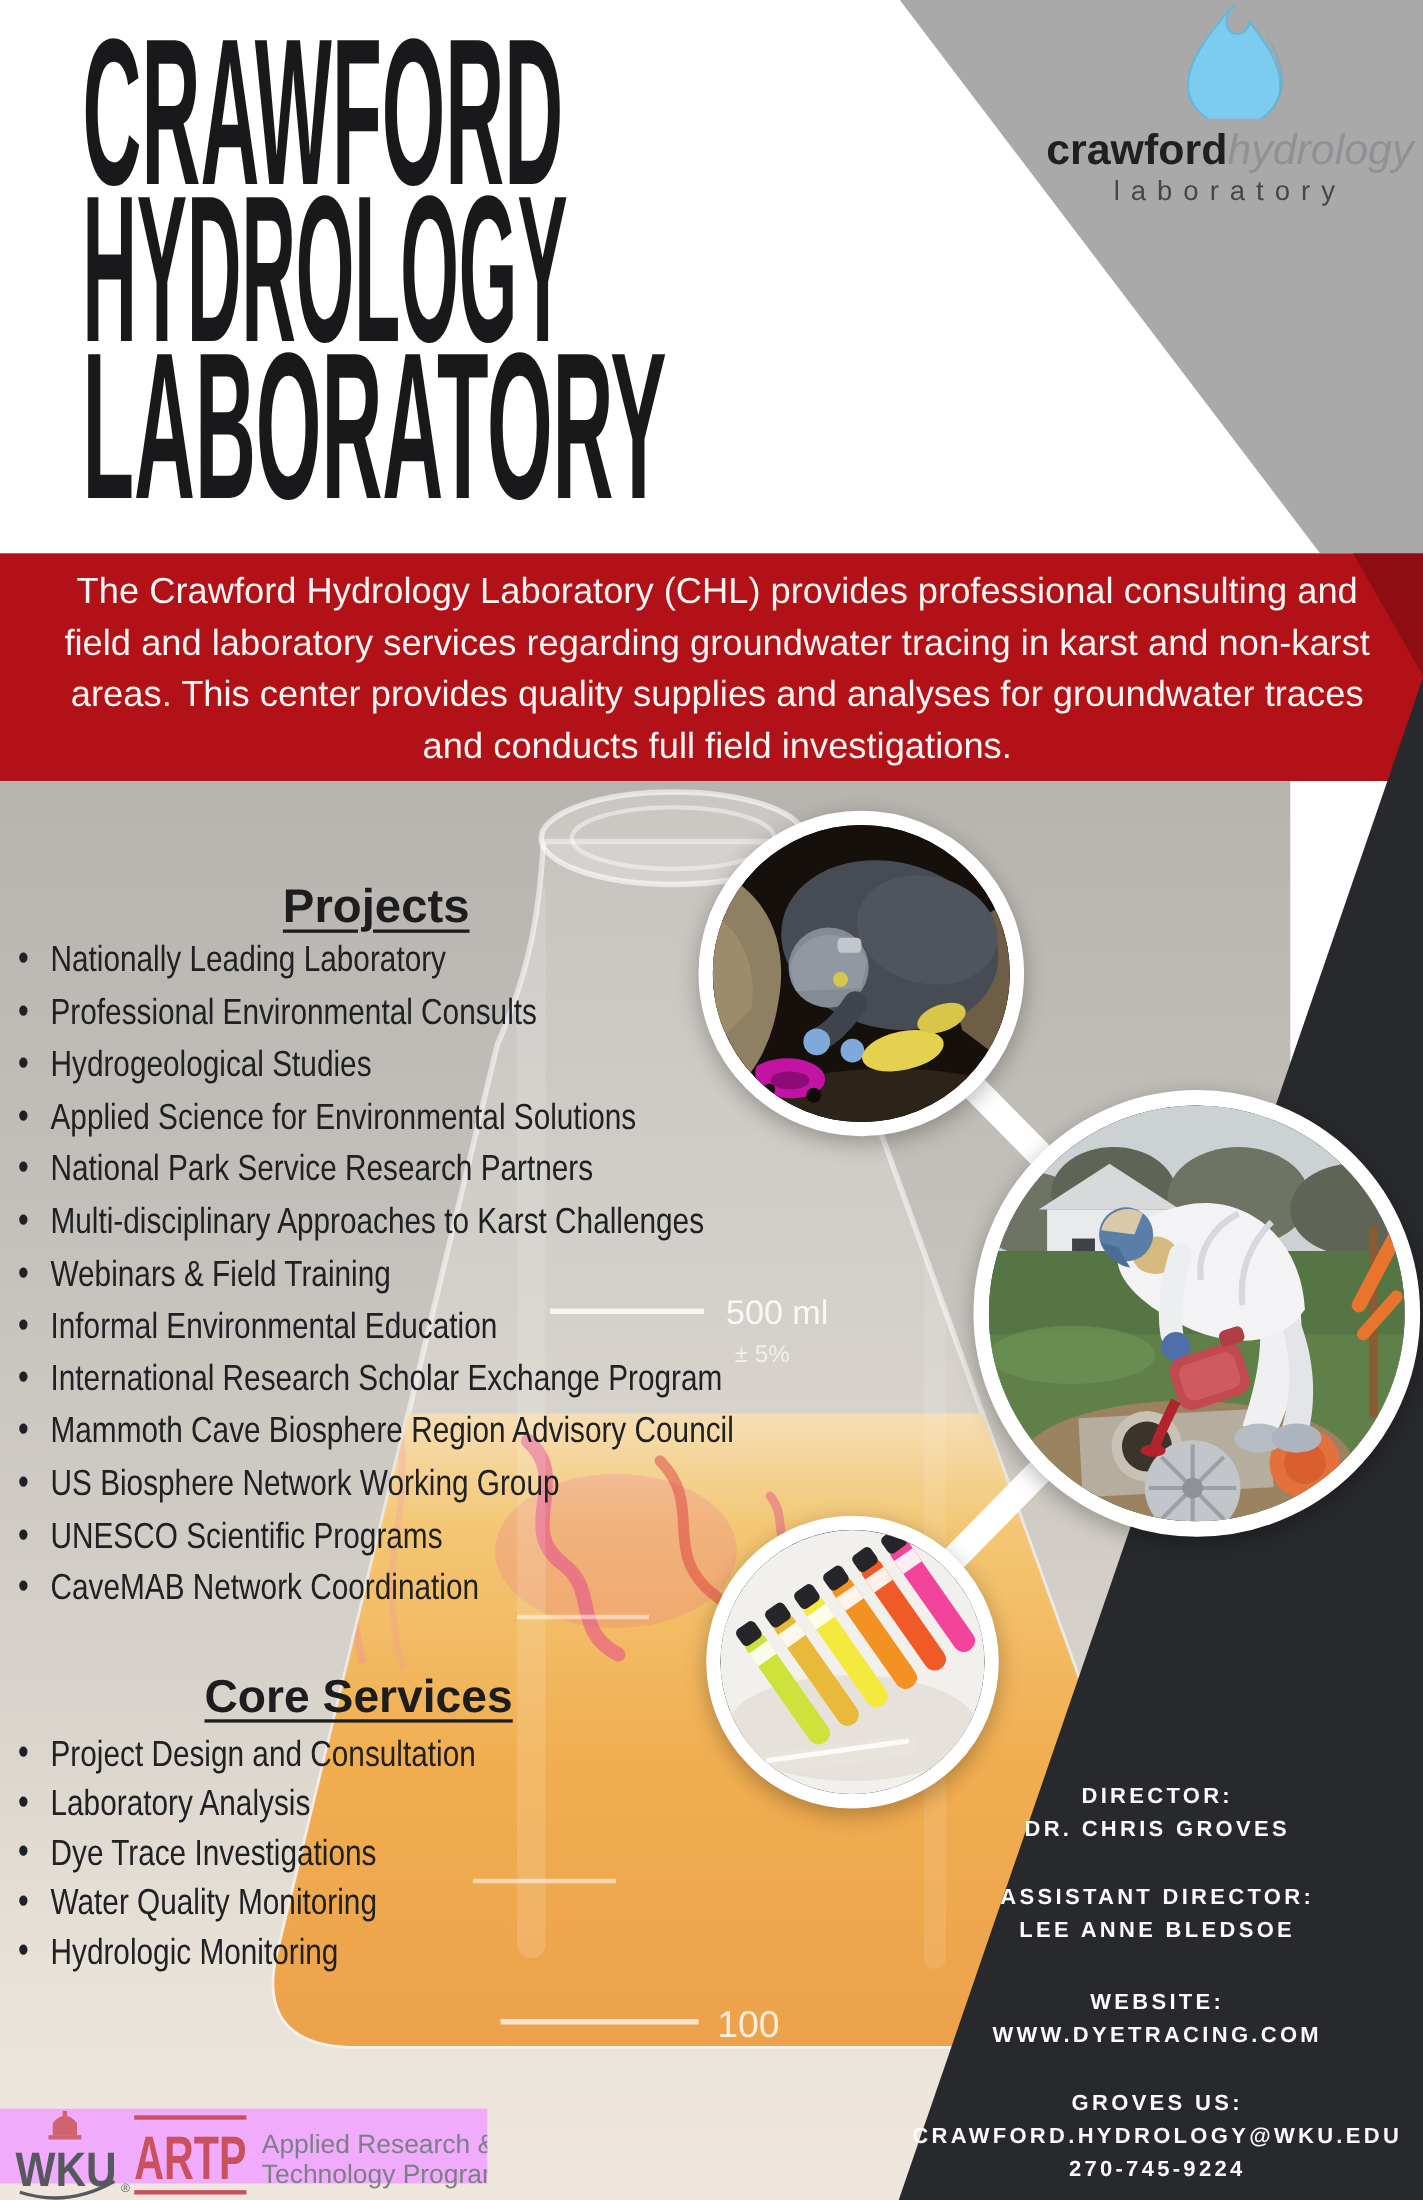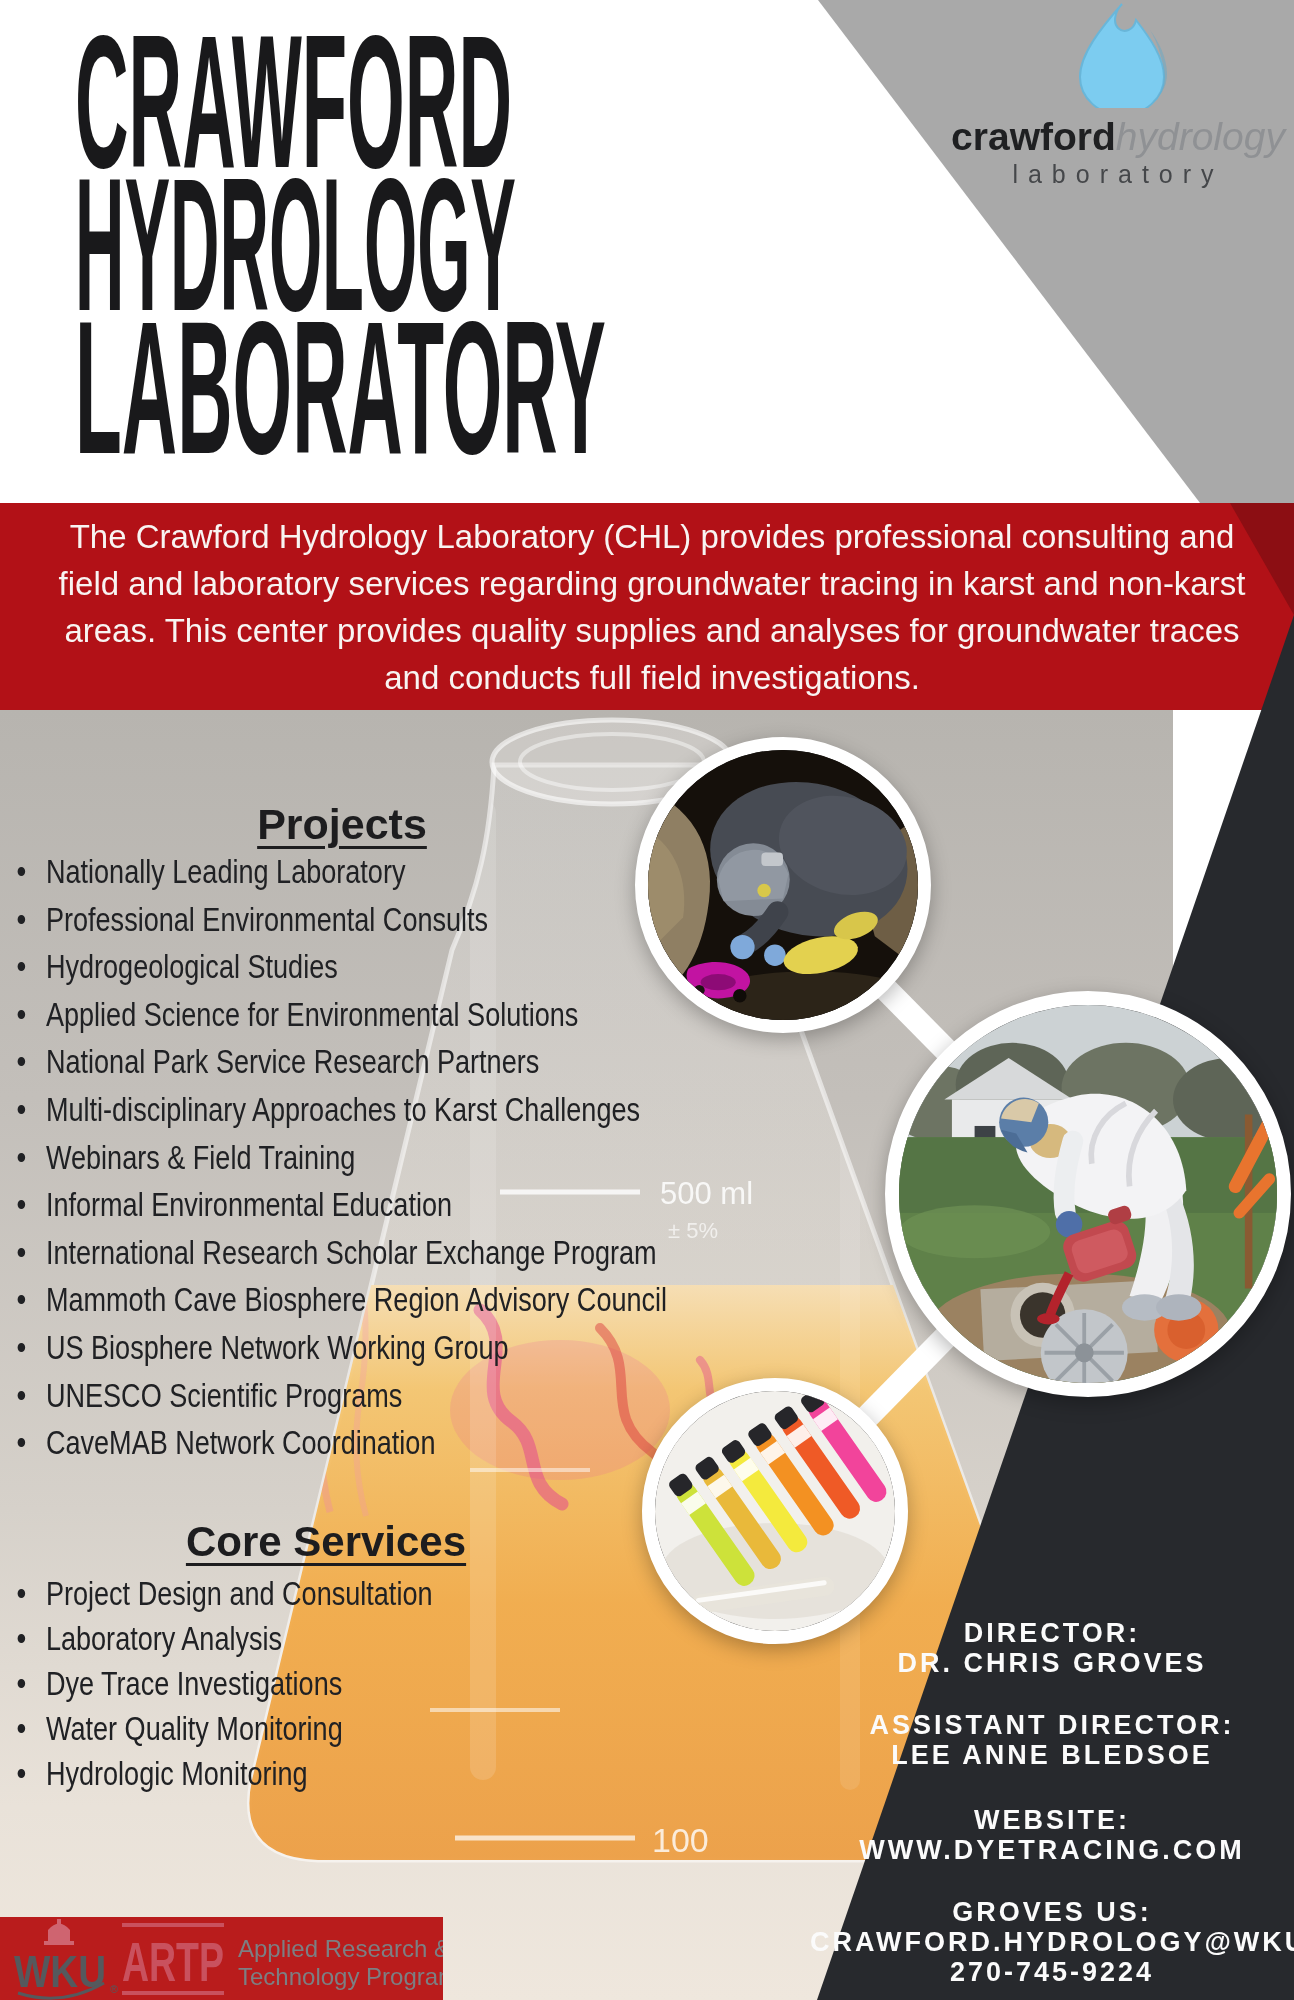"DIRECTOR:" .contact-group { font-size: 27px -> 20px }
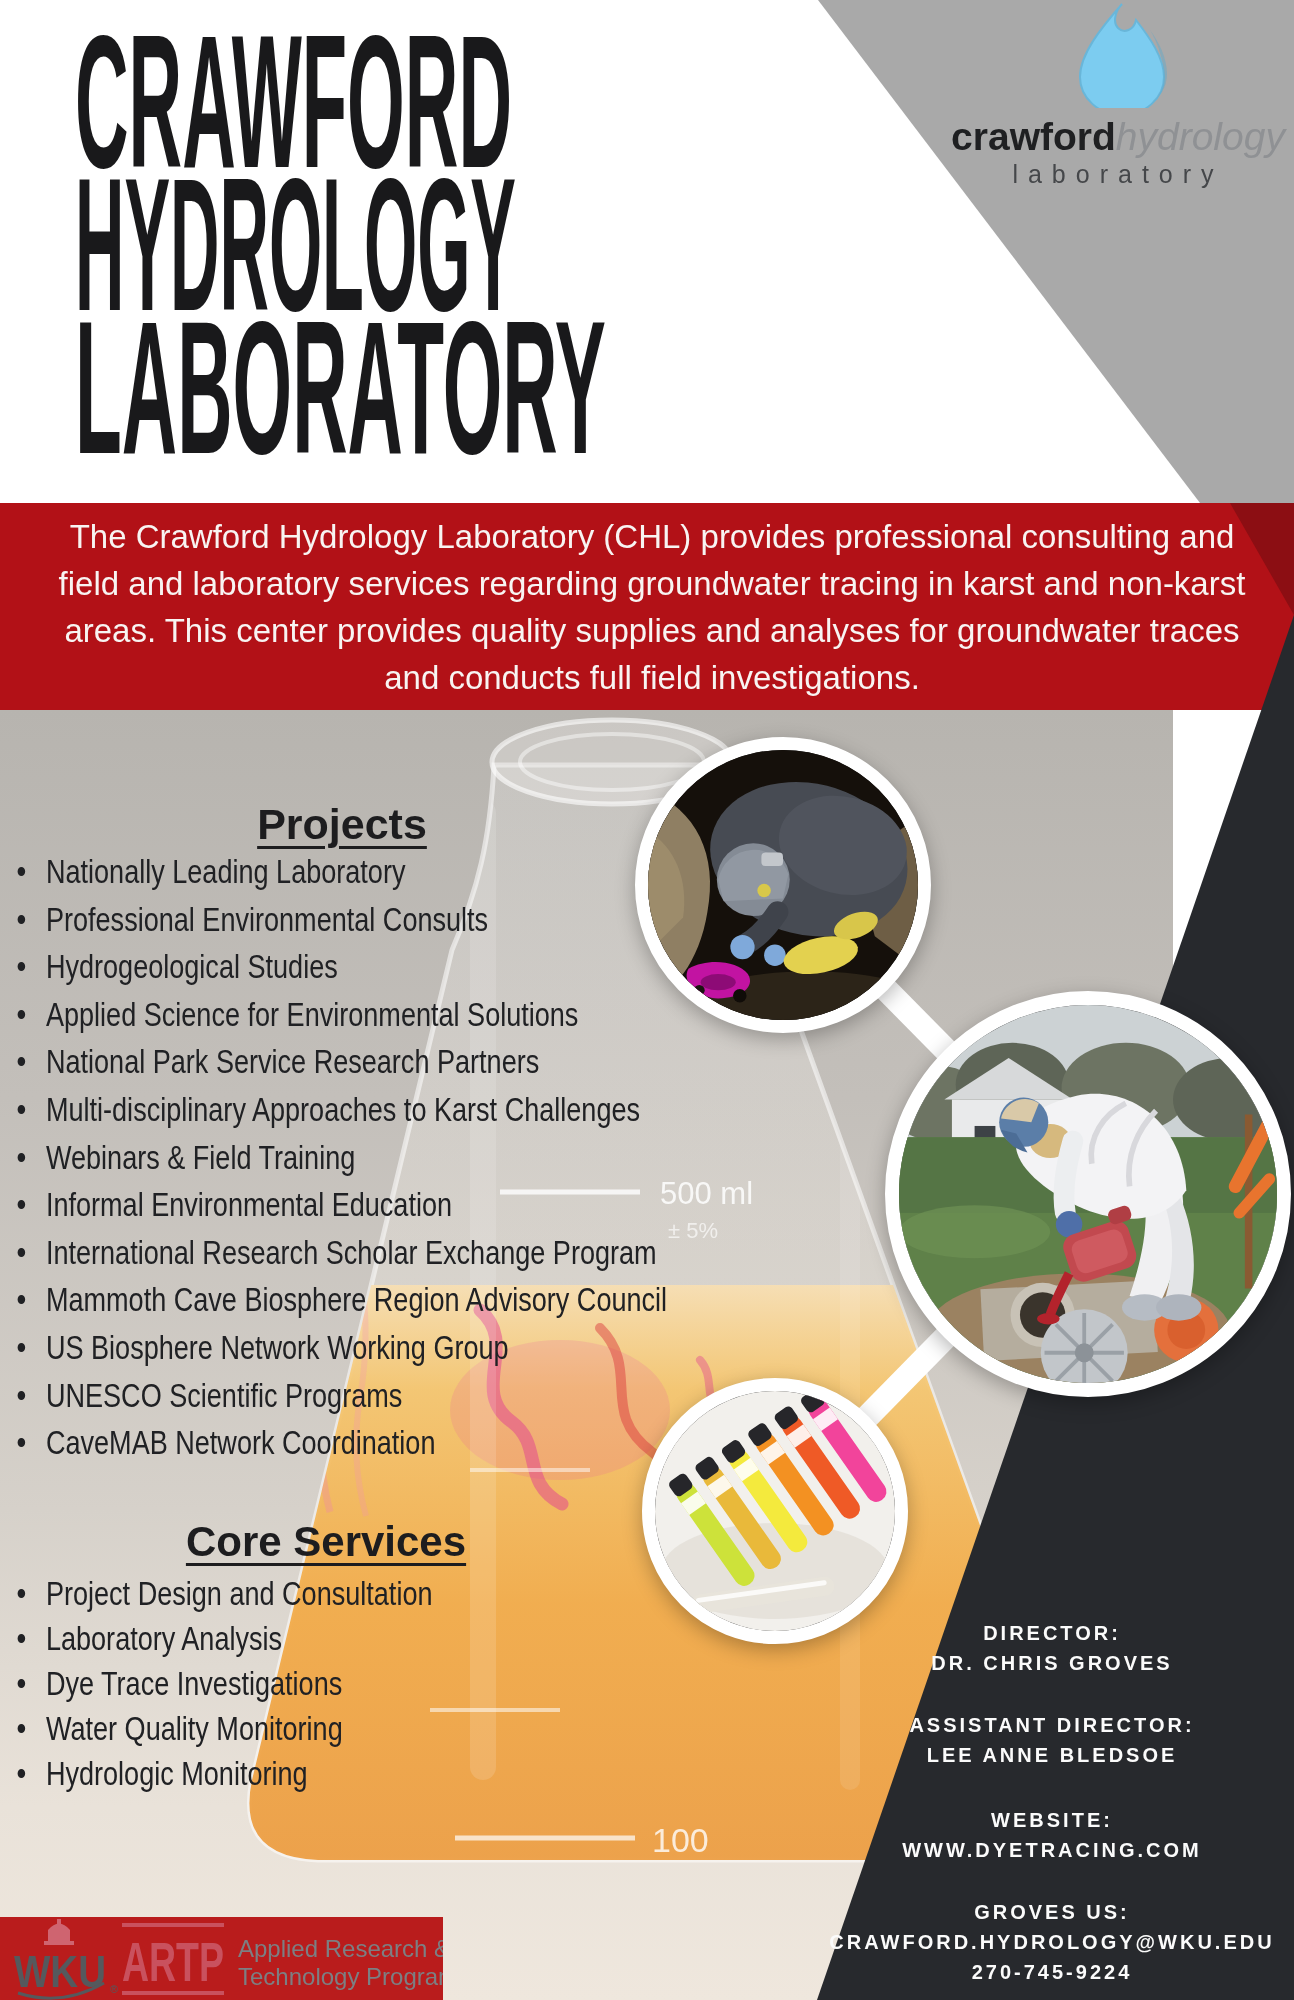"WKU" .footer-strip { background: #b91c1c -> #f0abfc; height: 83px -> 68px }
